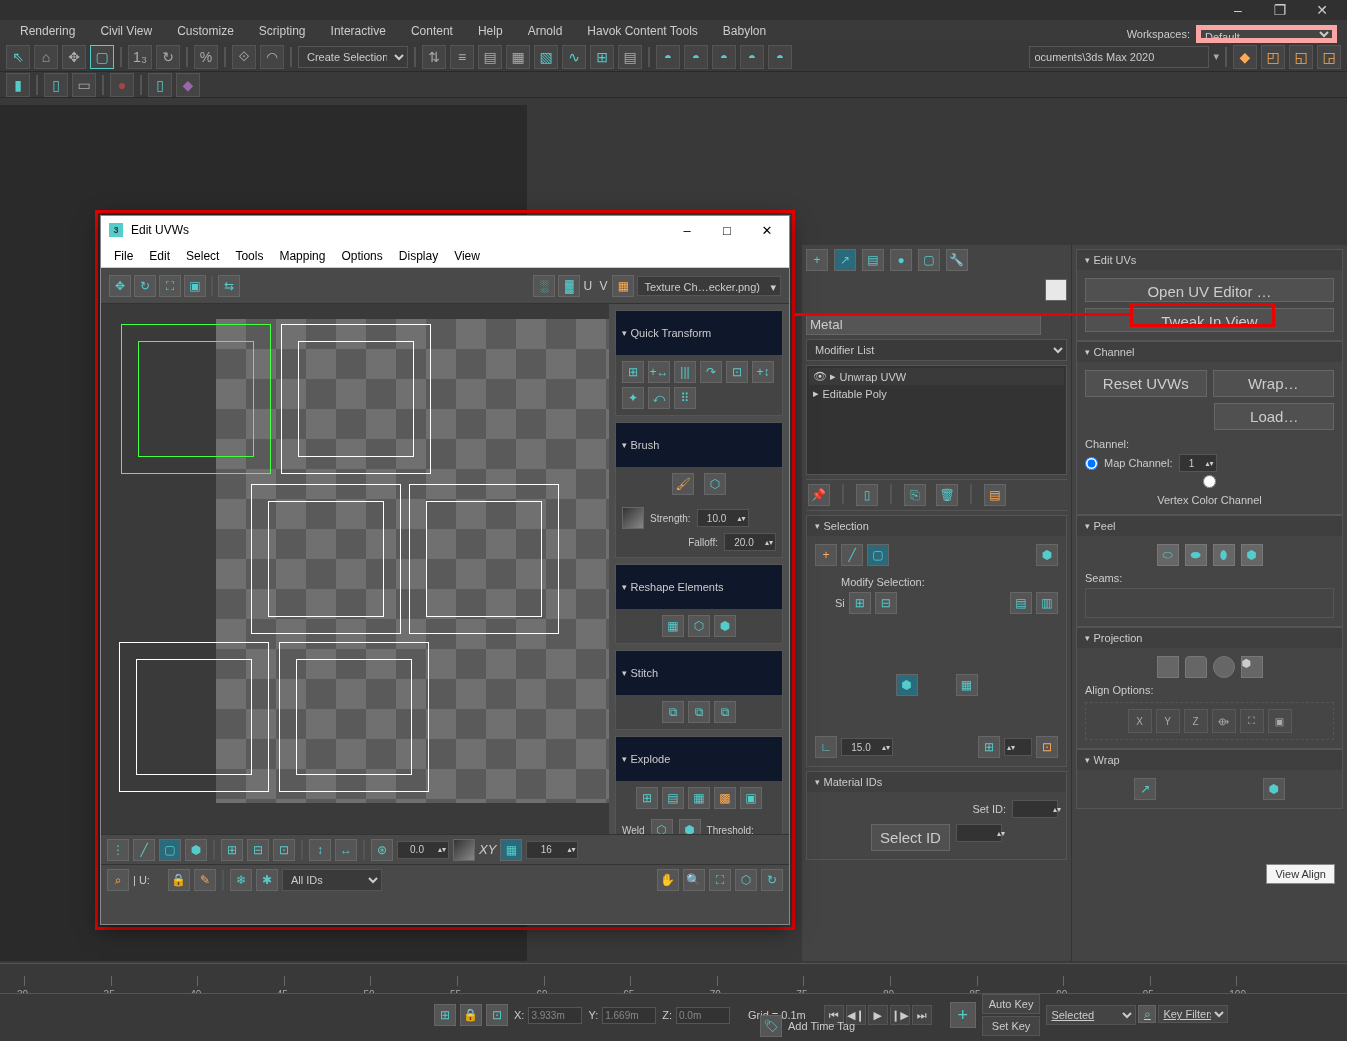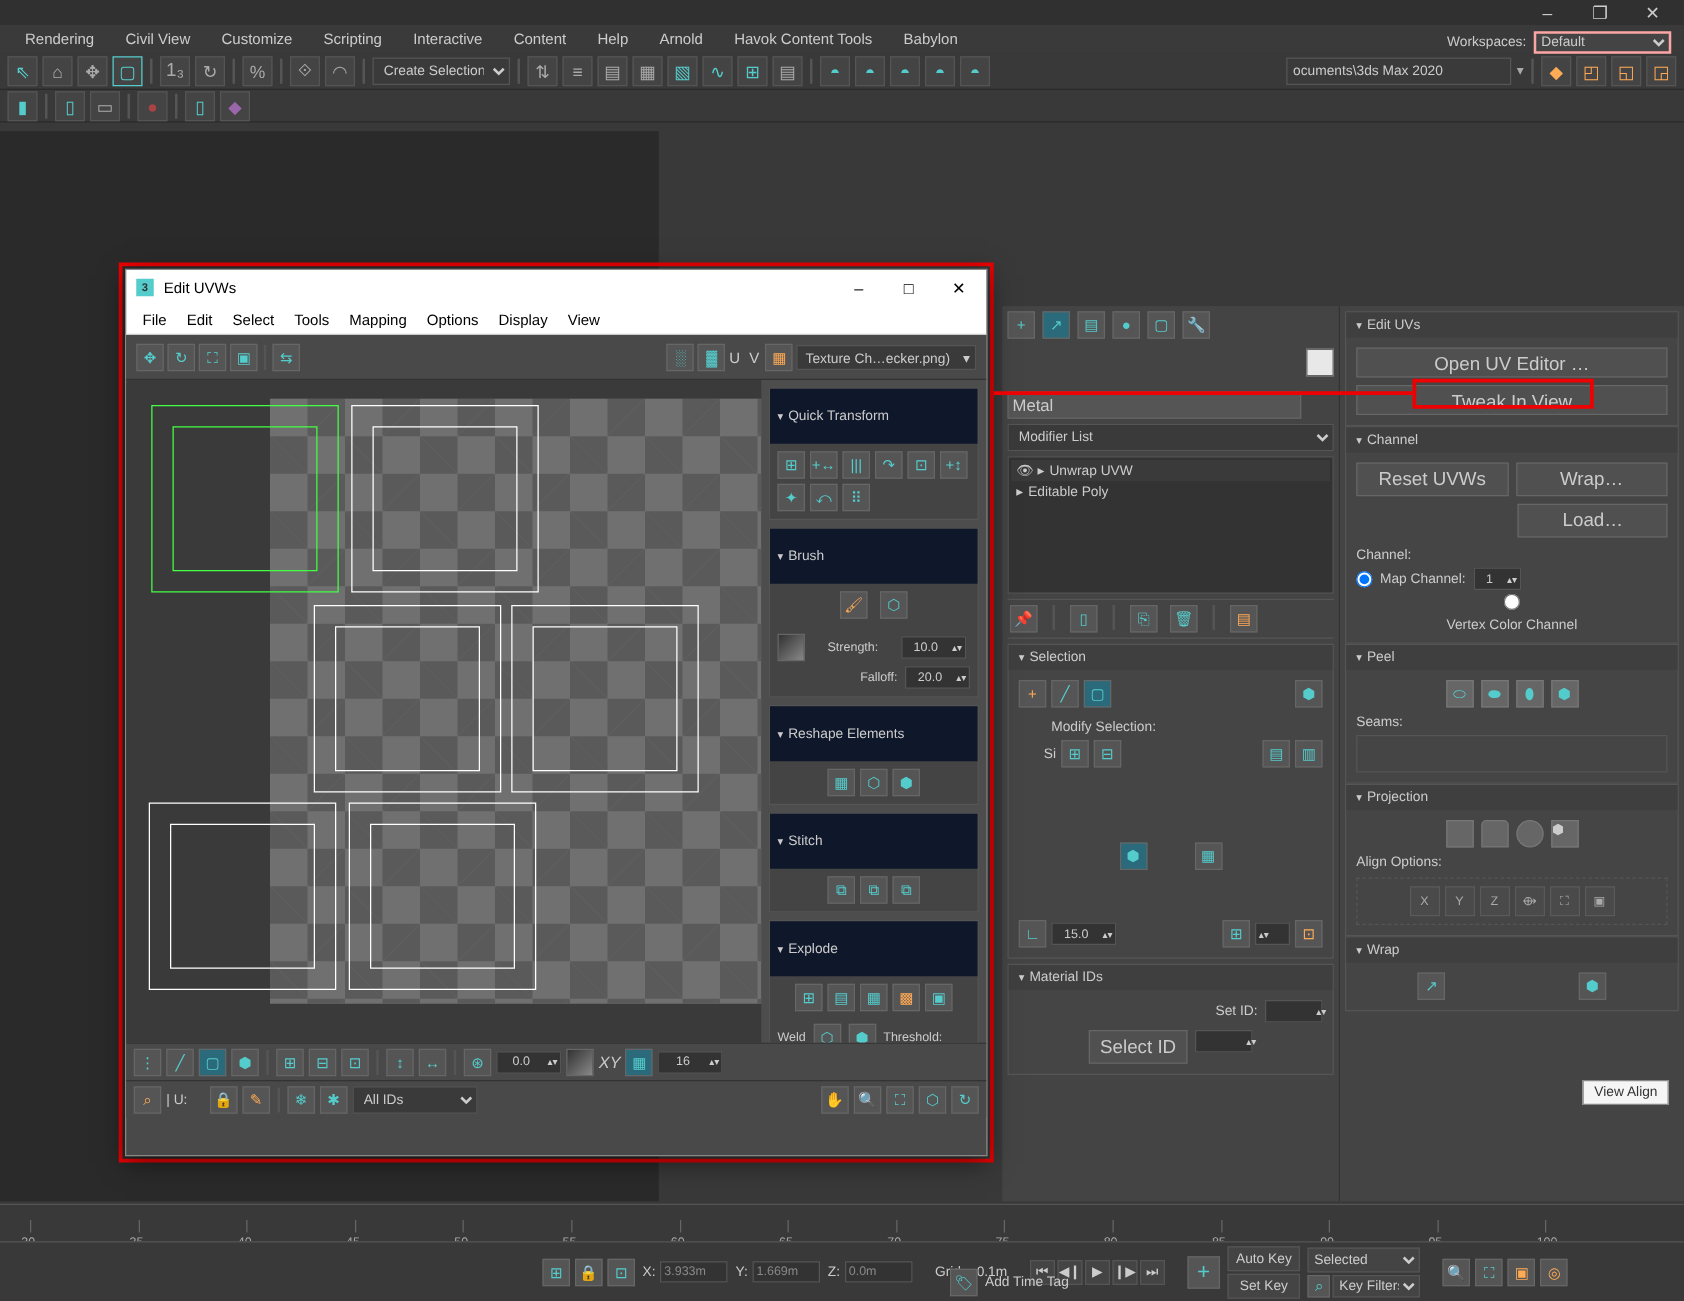"Default" .workspace-area select { border: 2px solid #fca5a5 -> 5px solid #fca5a5; width: 110px -> 141px }
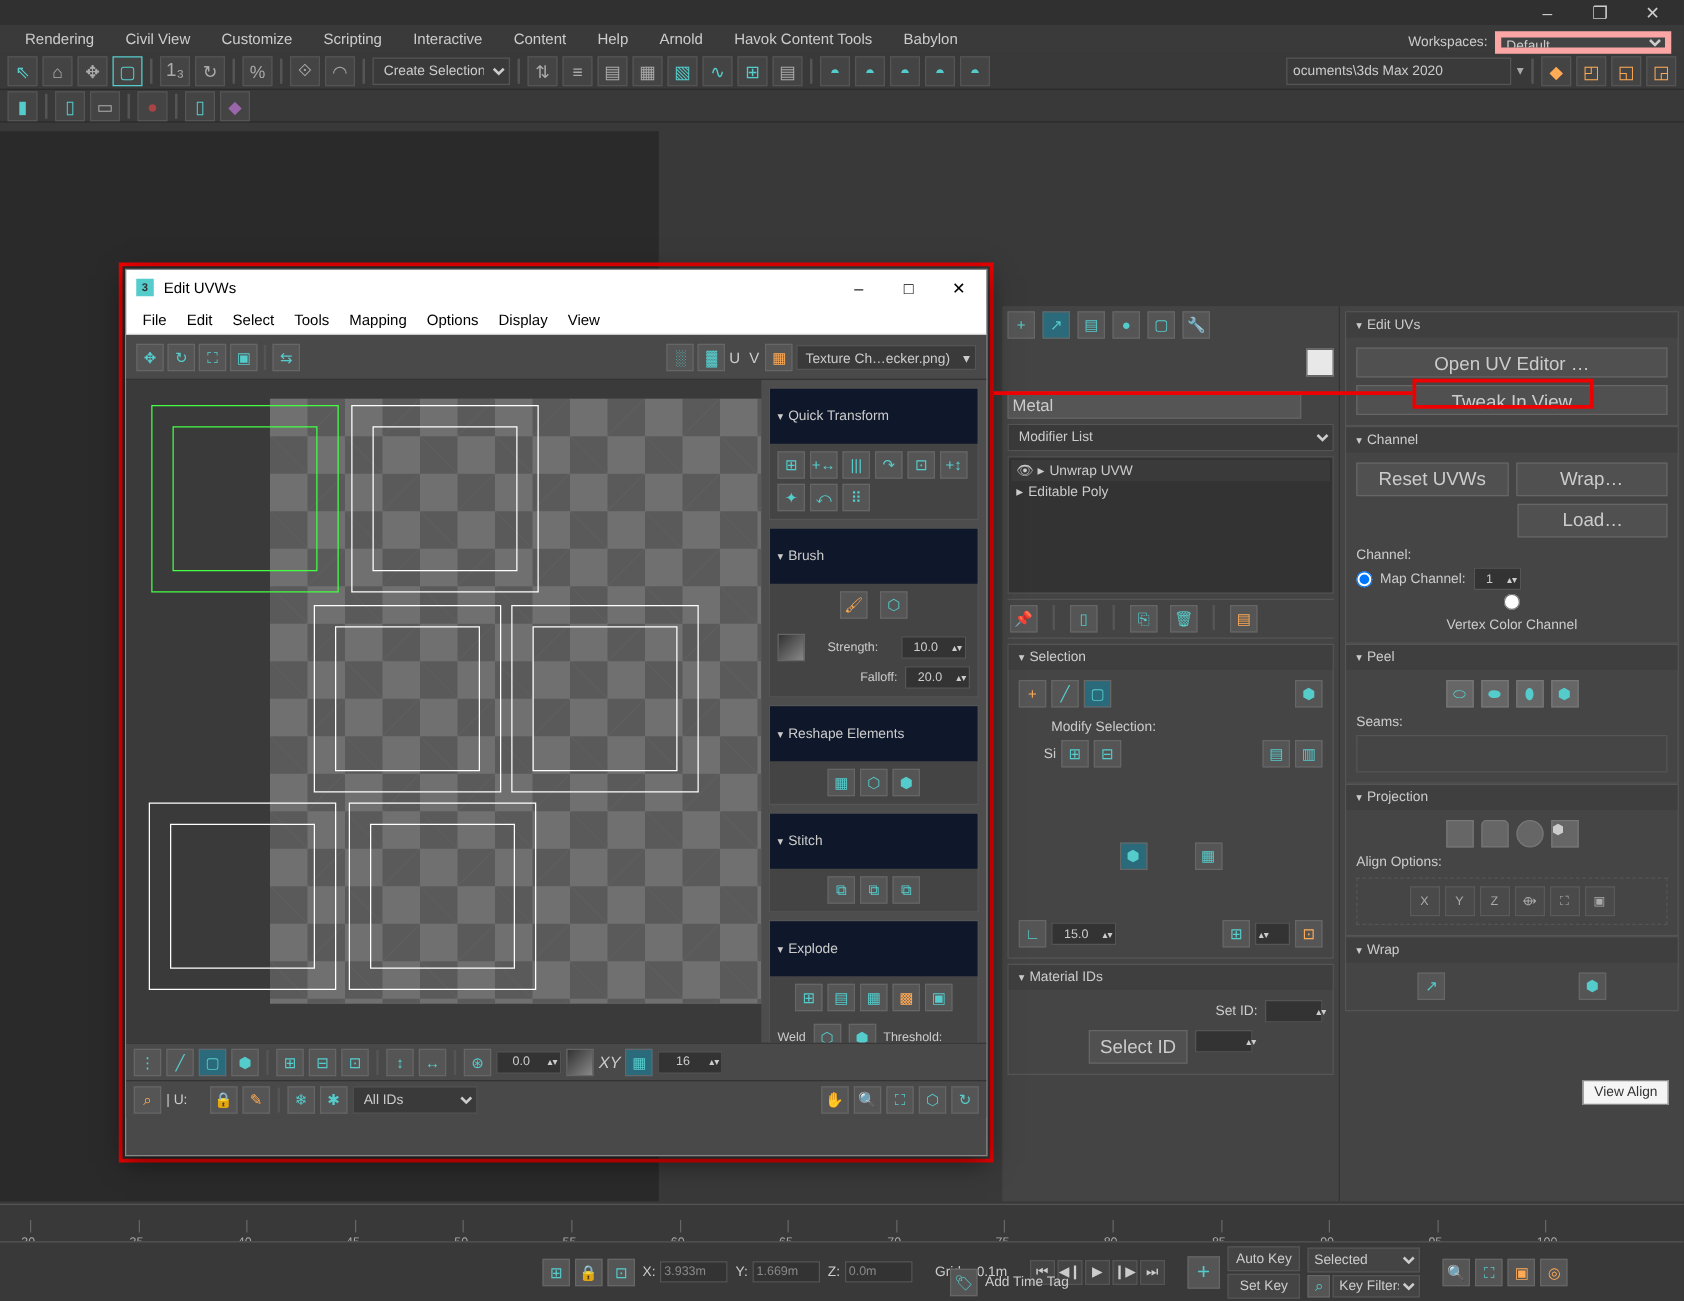"Strength:" div { gap: 18px -> 6px }
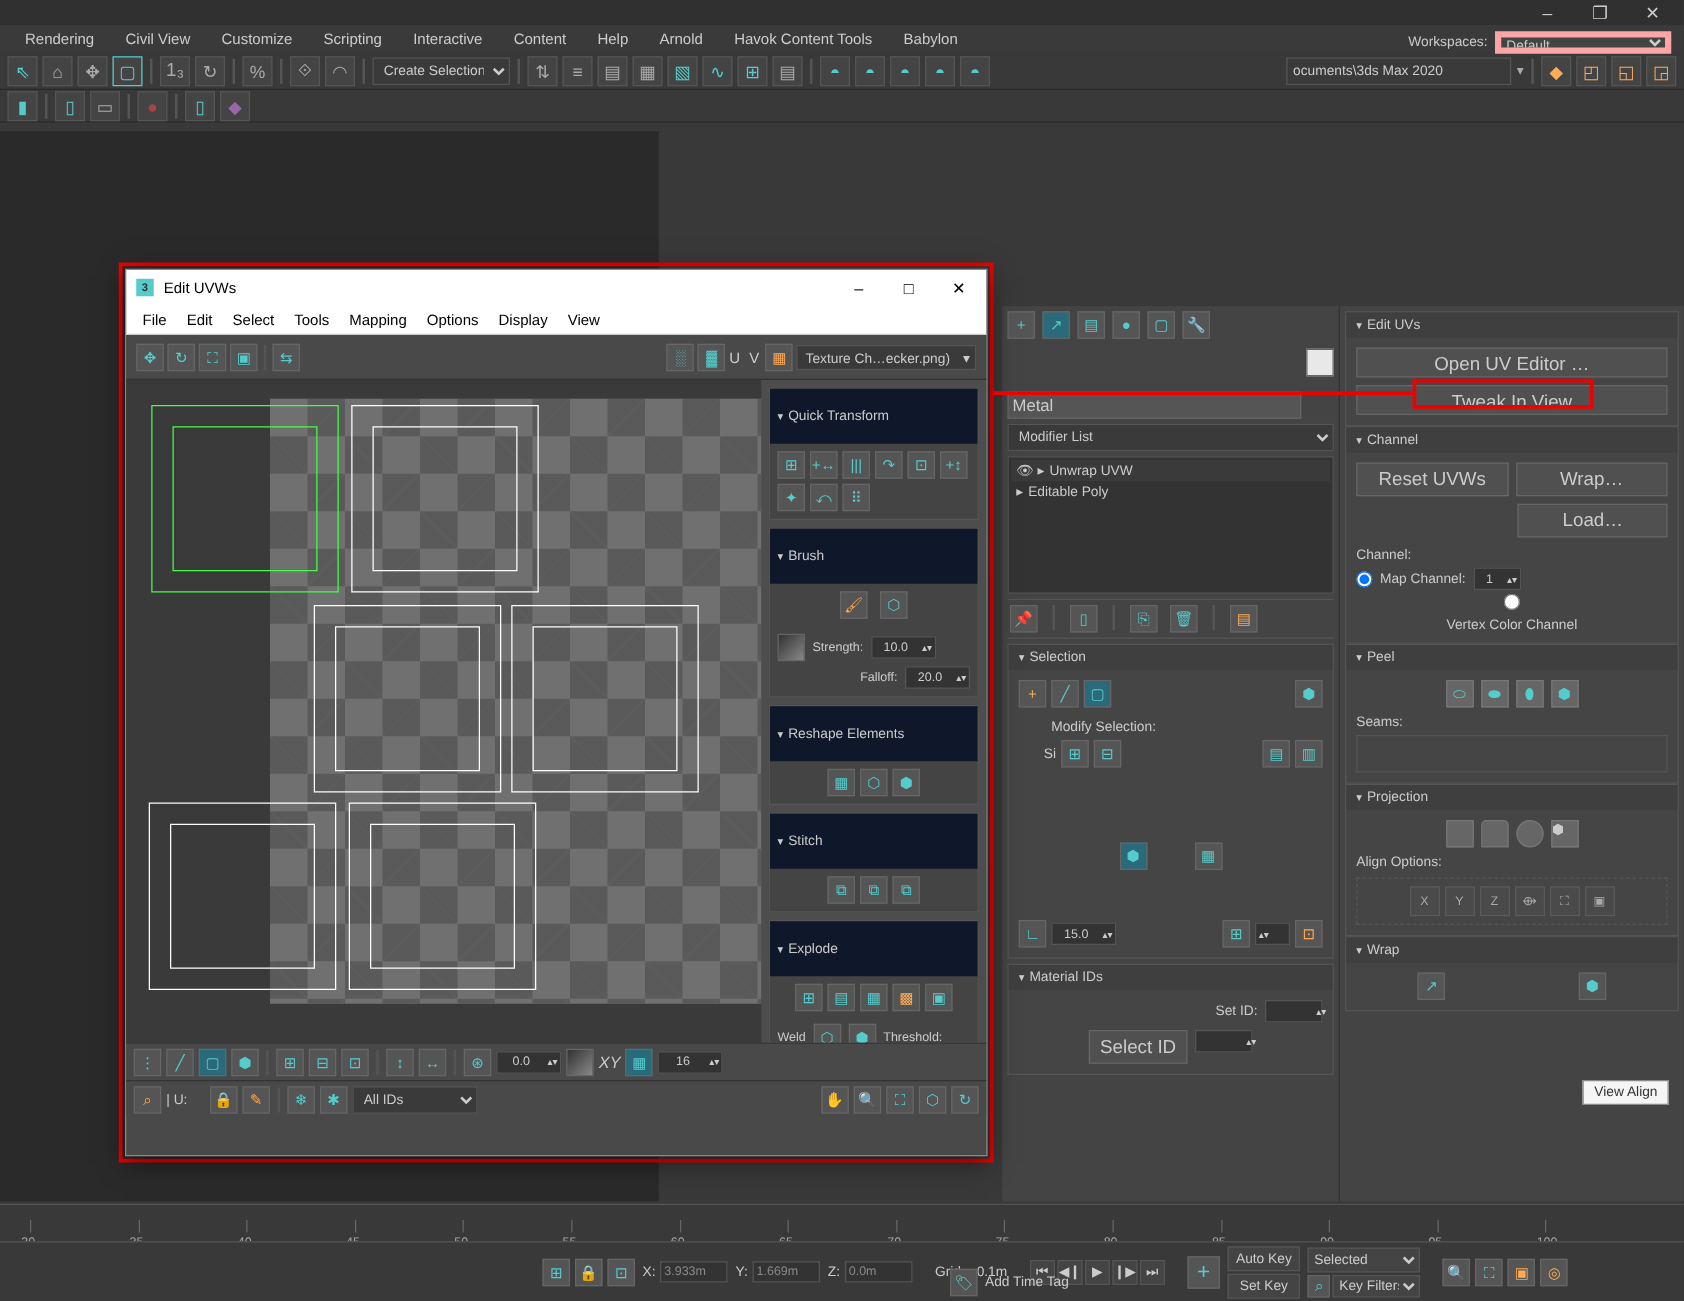"Weld" div { text-decoration: none -> underline }
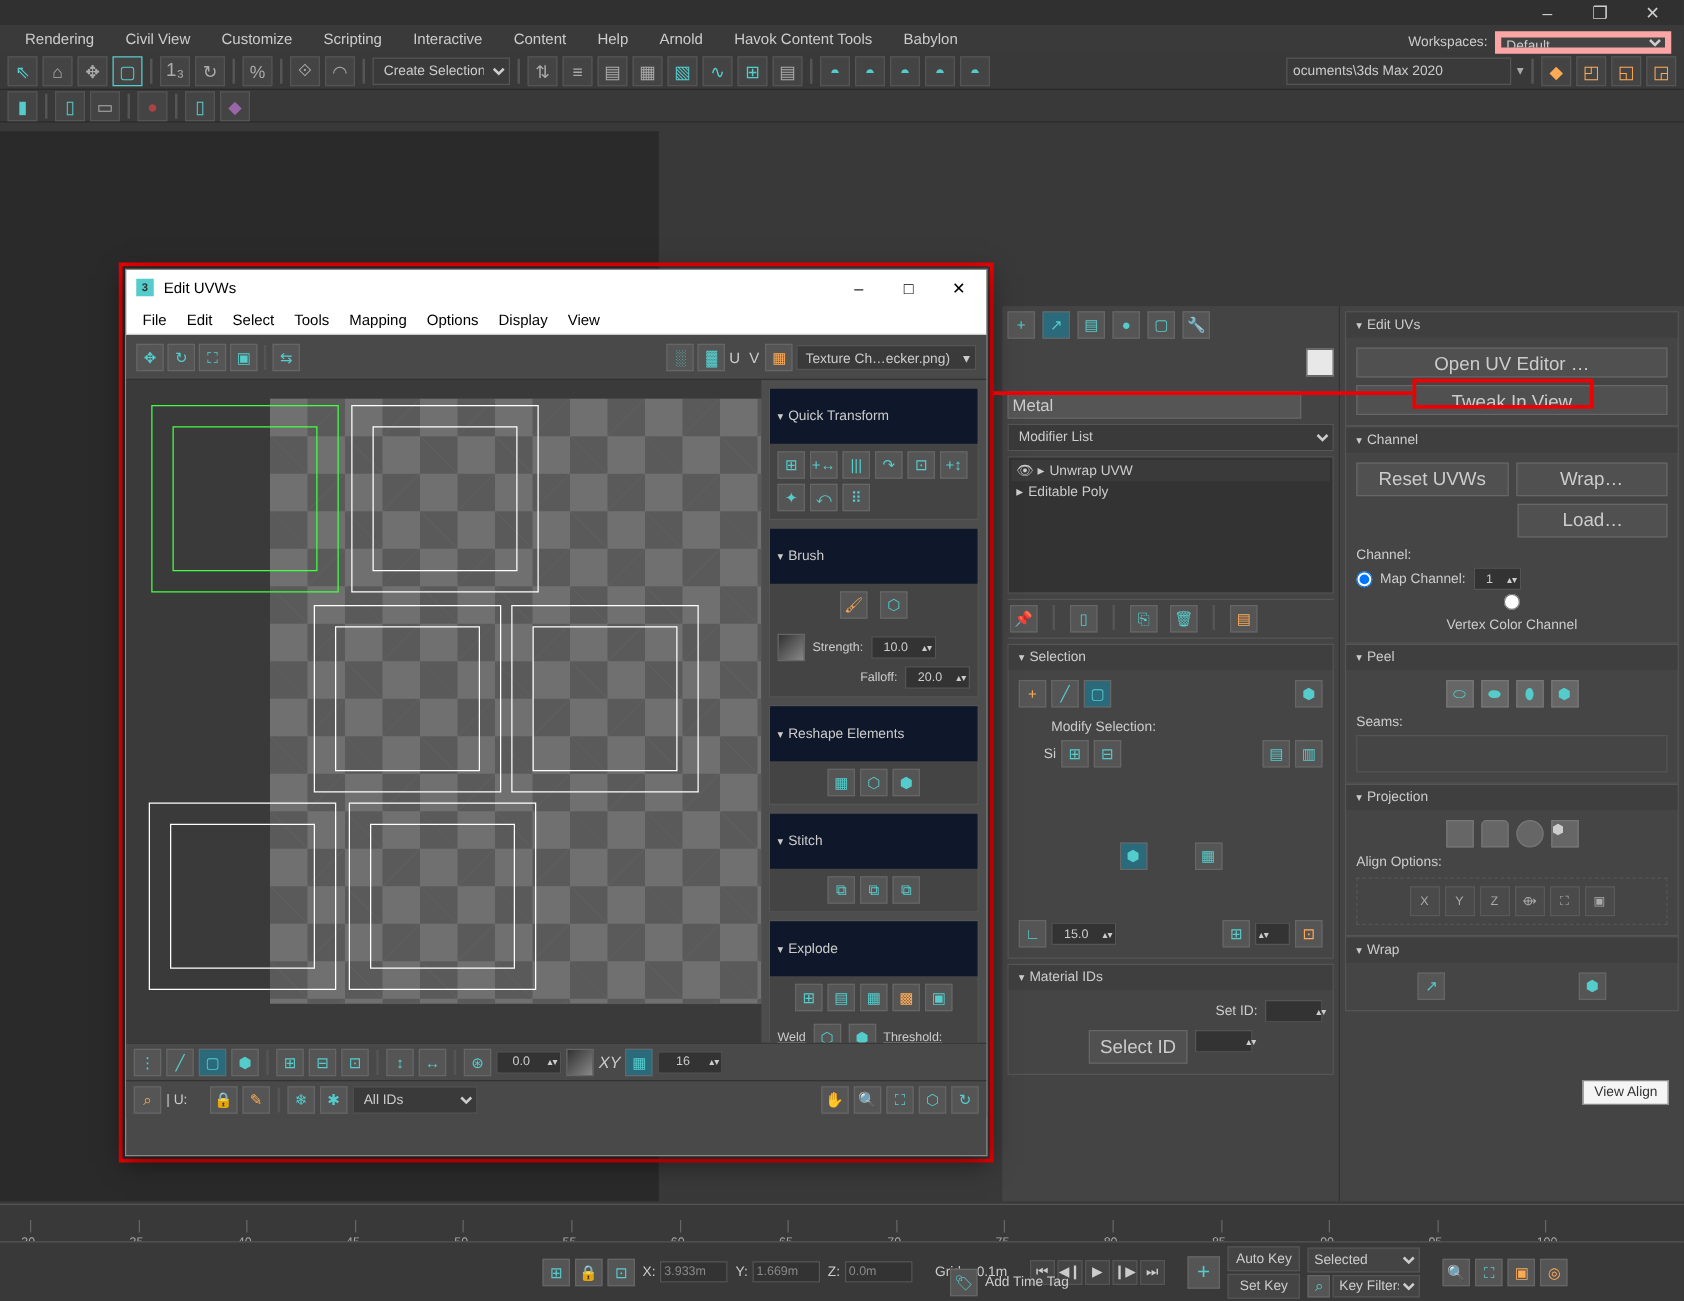"Selected" div { flex-direction: column -> row; text-decoration: none -> underline }
